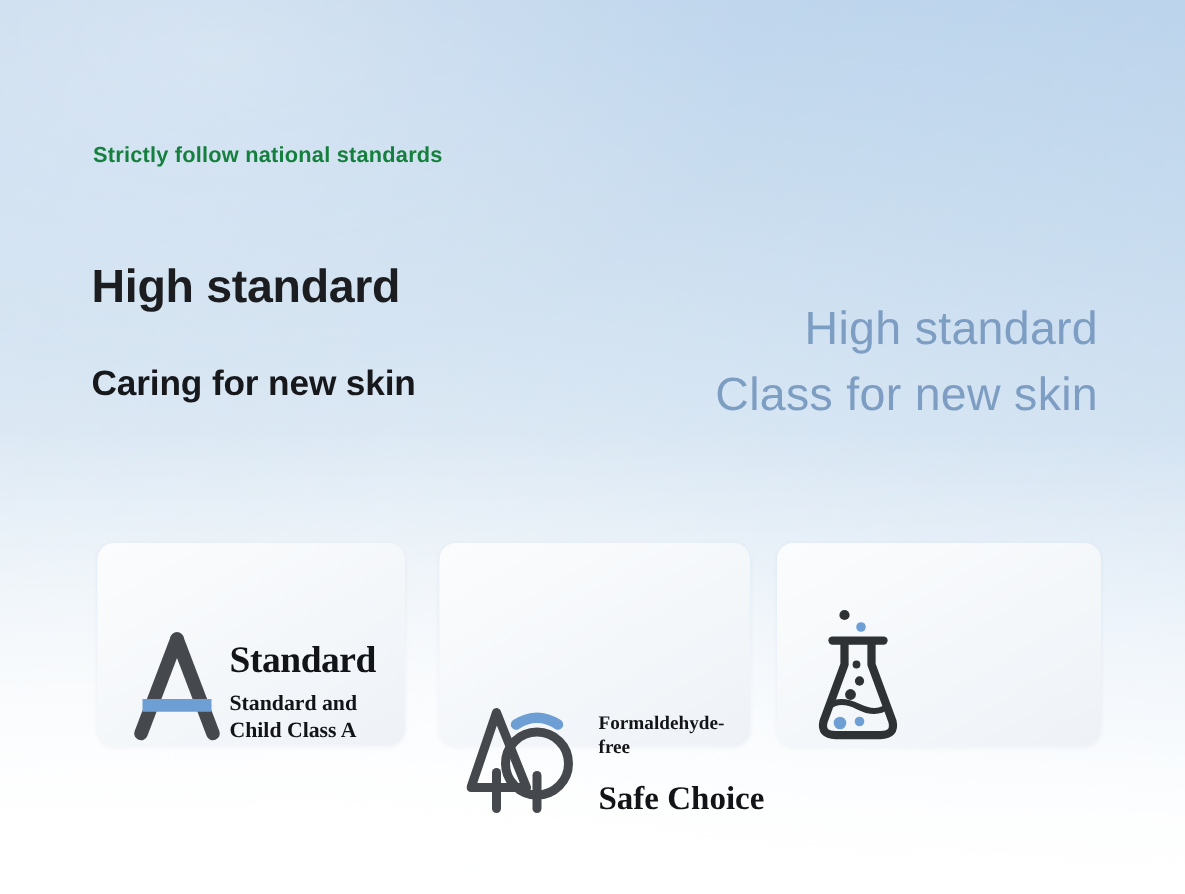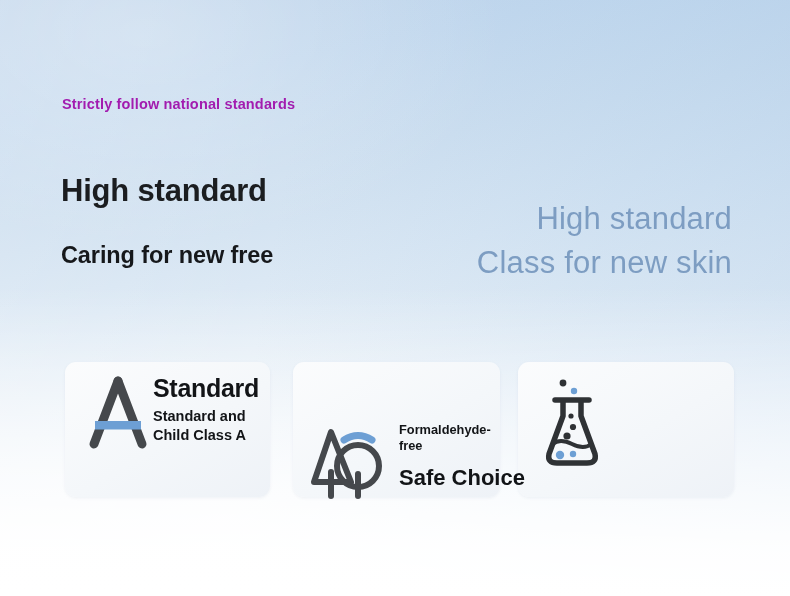"Strictly follow national standards" .eyebrow { color: #a21caf -> #15803d }
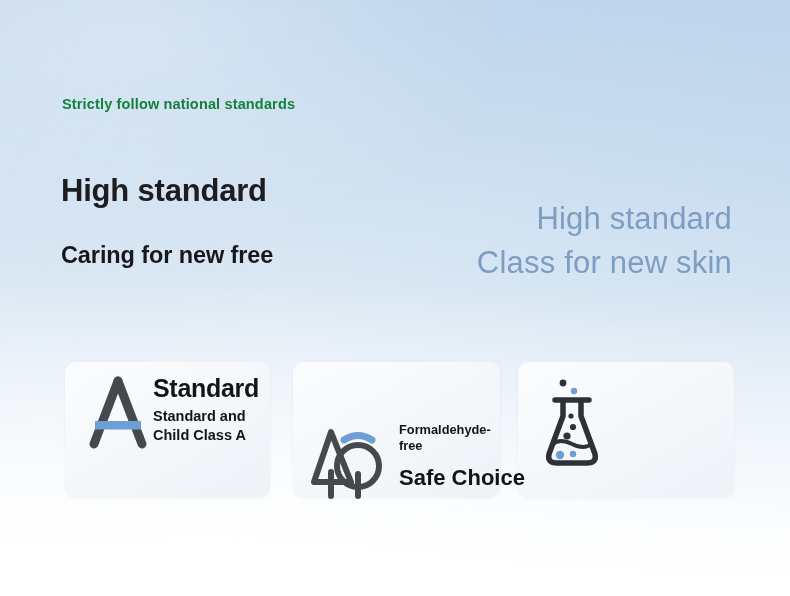"Caring for new free" div.headline-sub { text: free -> skin }
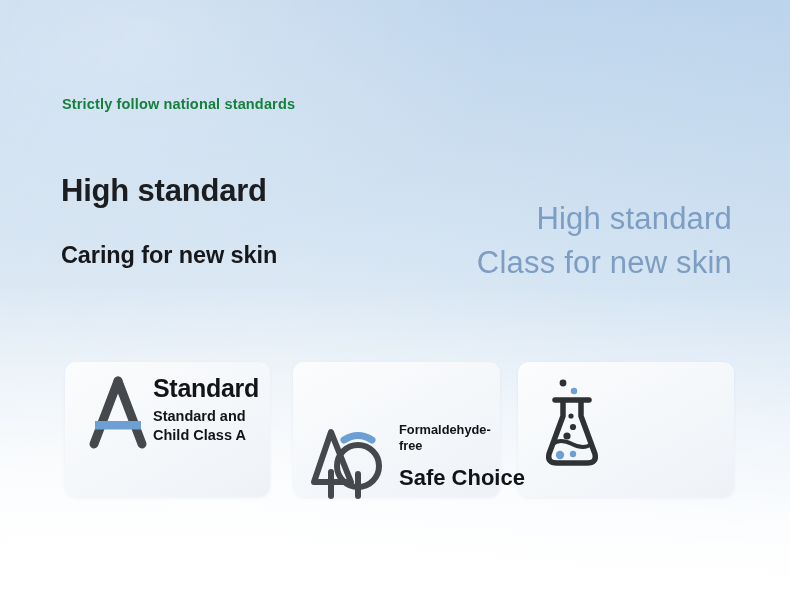"Standard" .card-content { align-items: flex-start -> flex-end; font-family: none -> Liberation Serif, serif; top: 12px -> 0 }
